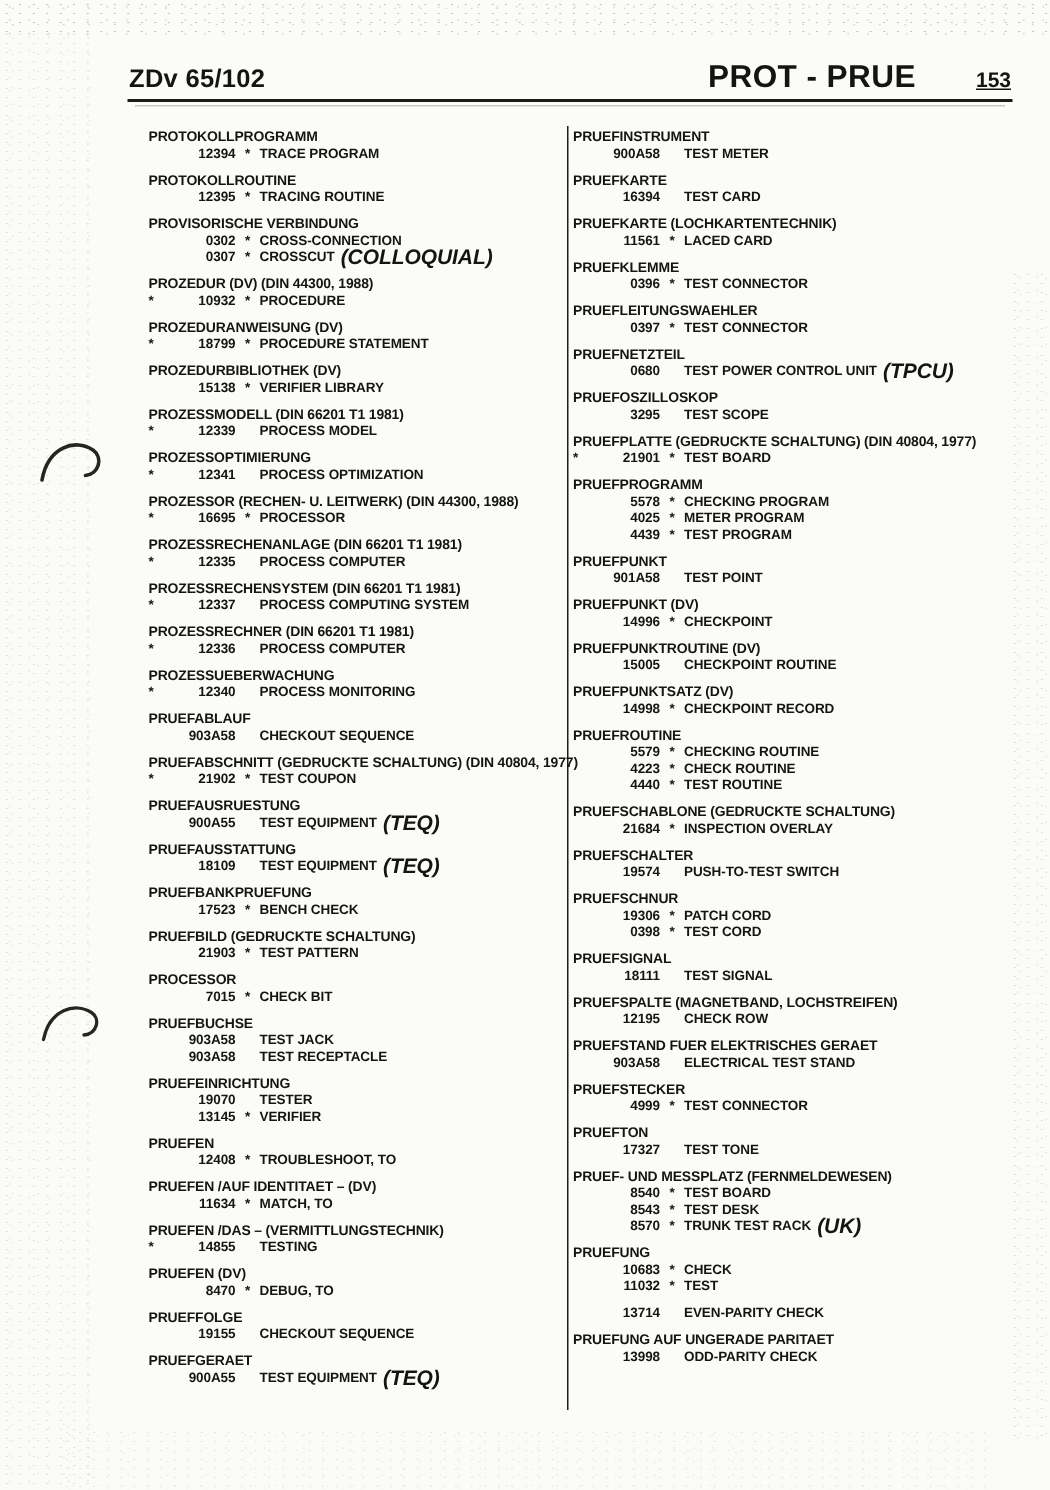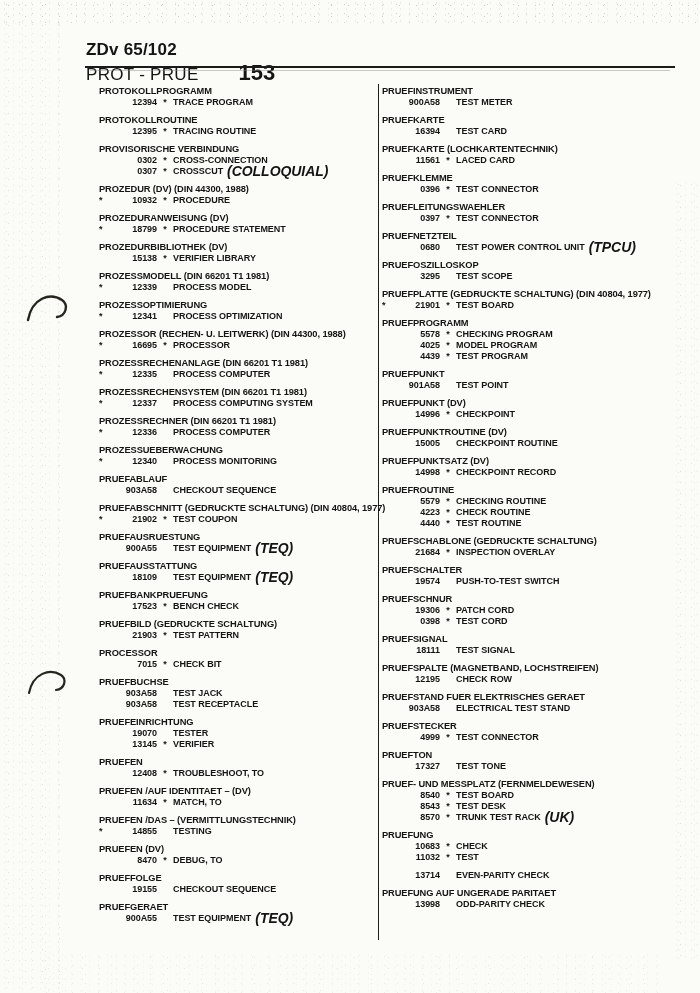"ZDv 65/102" header { flex-direction: column -> none }
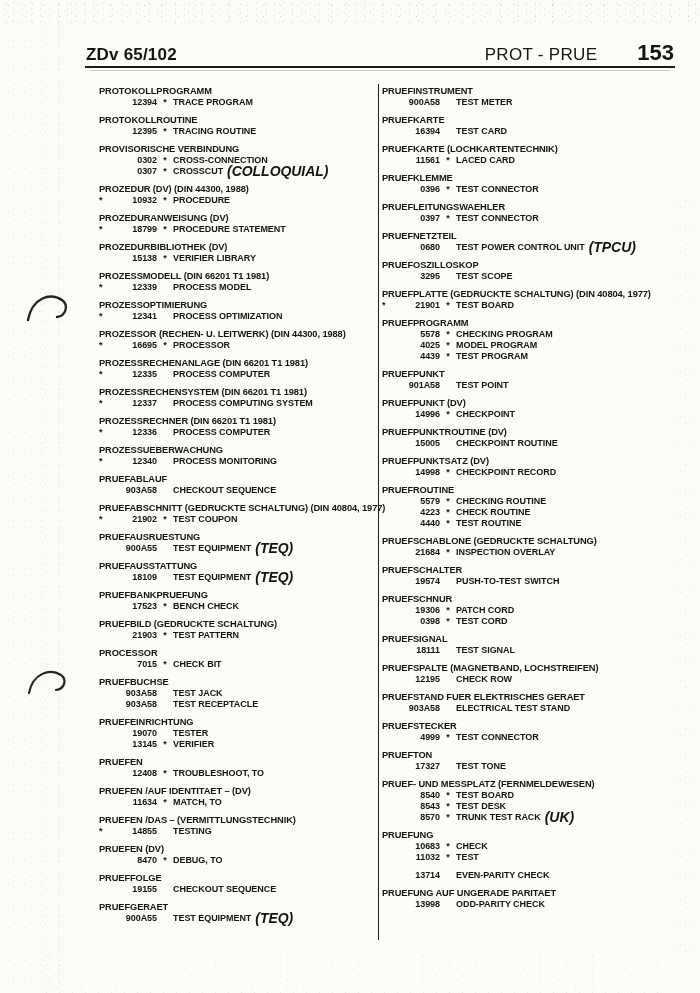"PROT - PRUE" .section-range { font-size: 17px -> 21px; font-weight: 400 -> 700 }
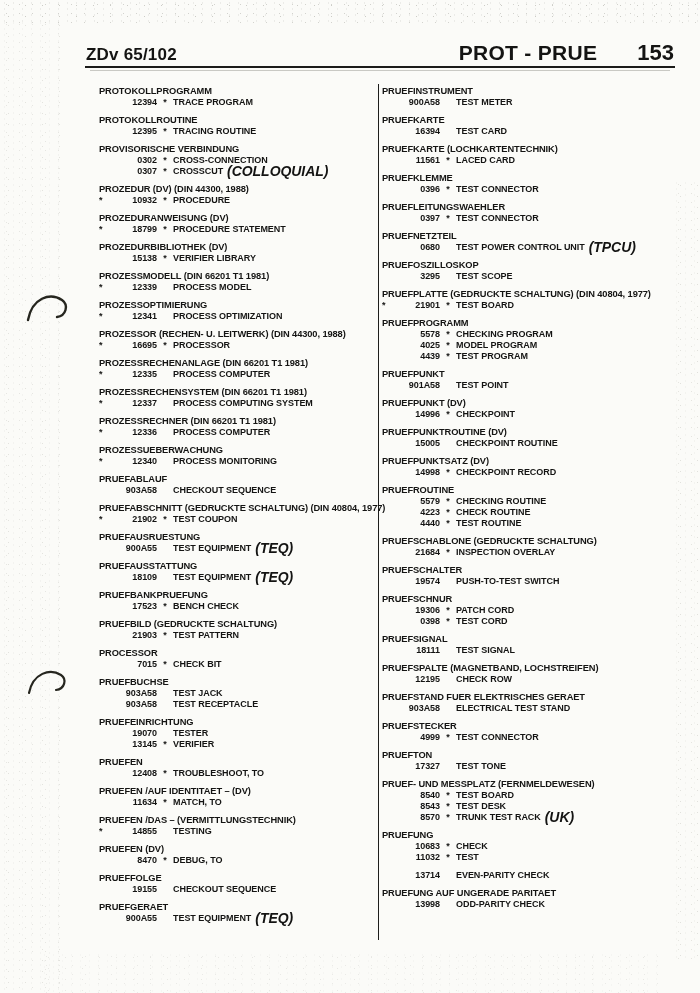"153" .page-number { font-size: 22px -> 14px; text-decoration: none -> underline }
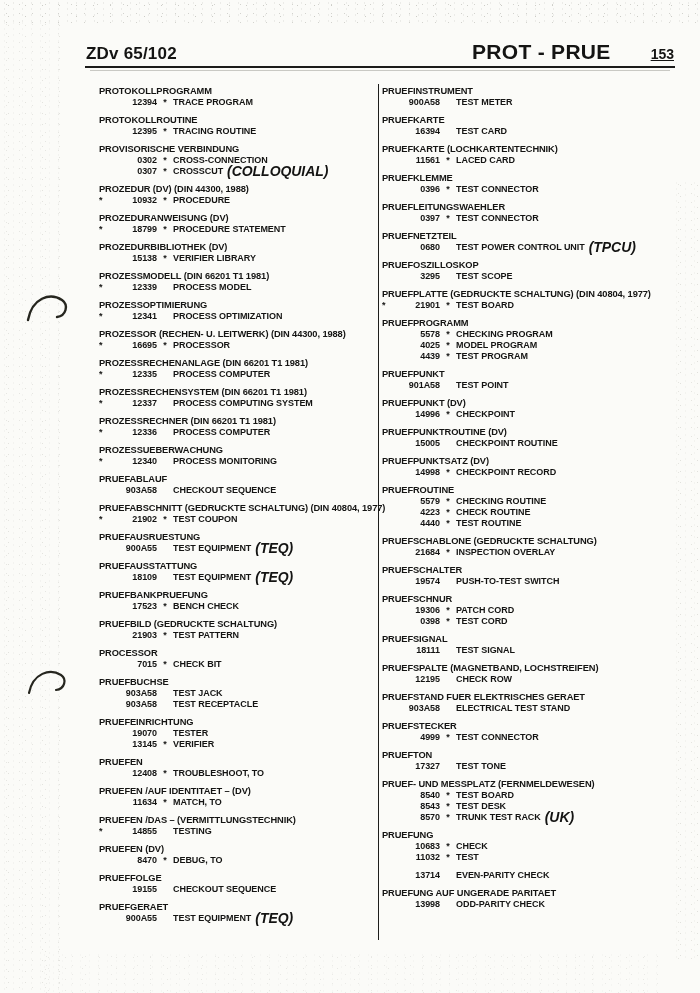"MODEL PROGRAM" span.etext { text: MODEL -> METER }
